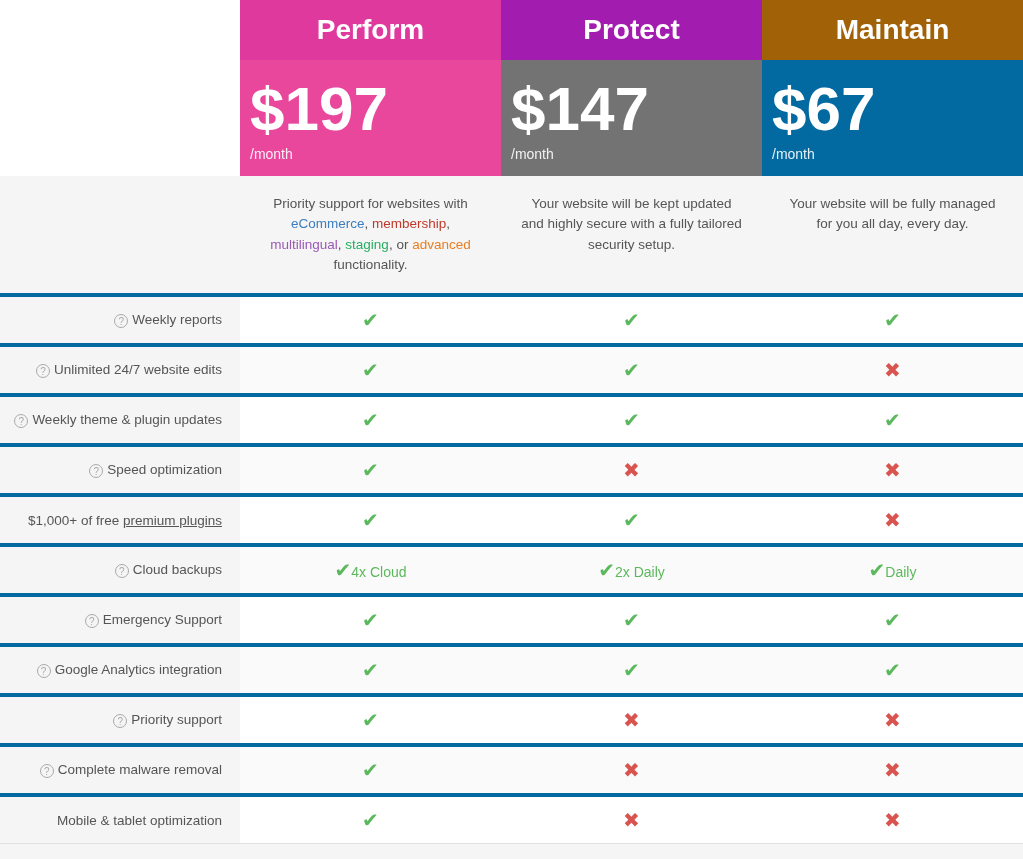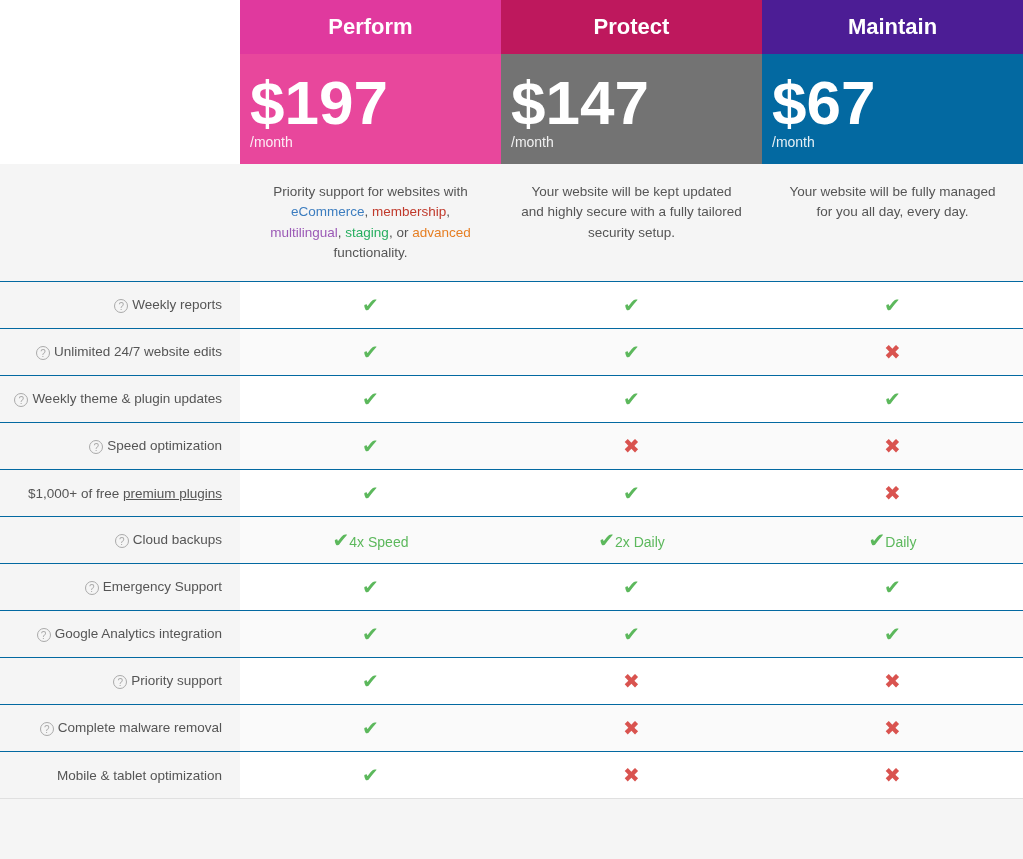"Perform" .header-row td { font-size: 22px -> 28px }
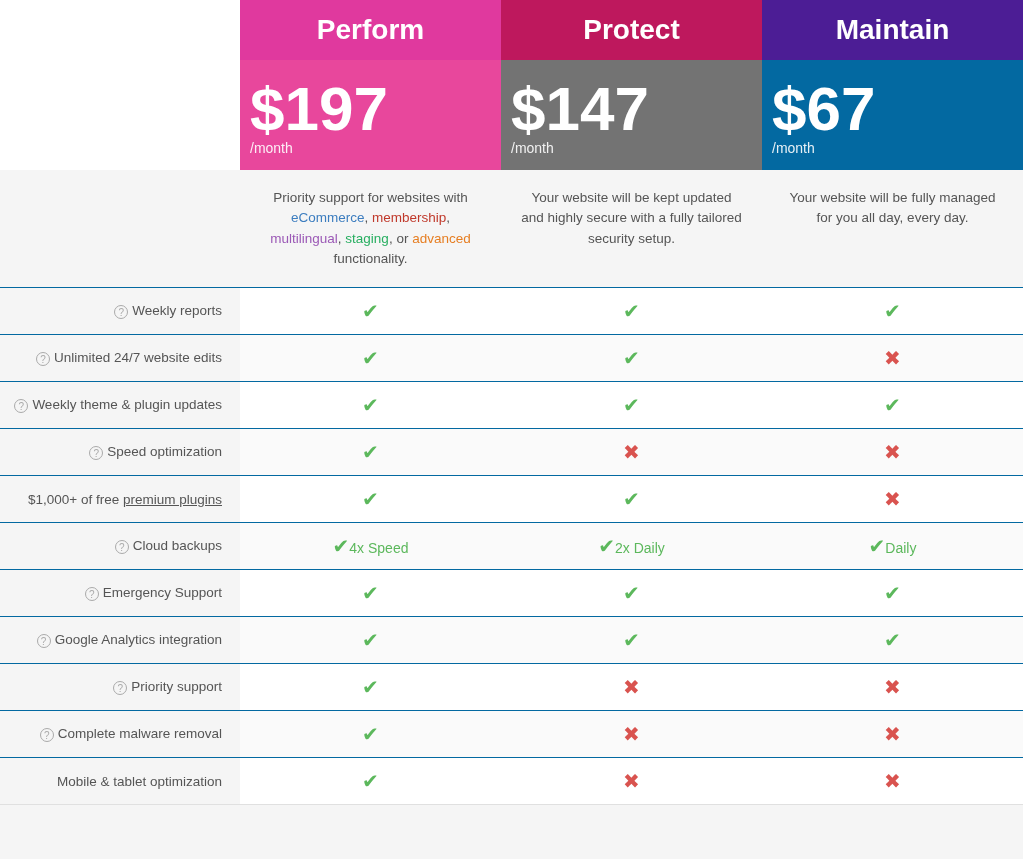"Protect" .col-protect { background: #be185d -> #a21caf }
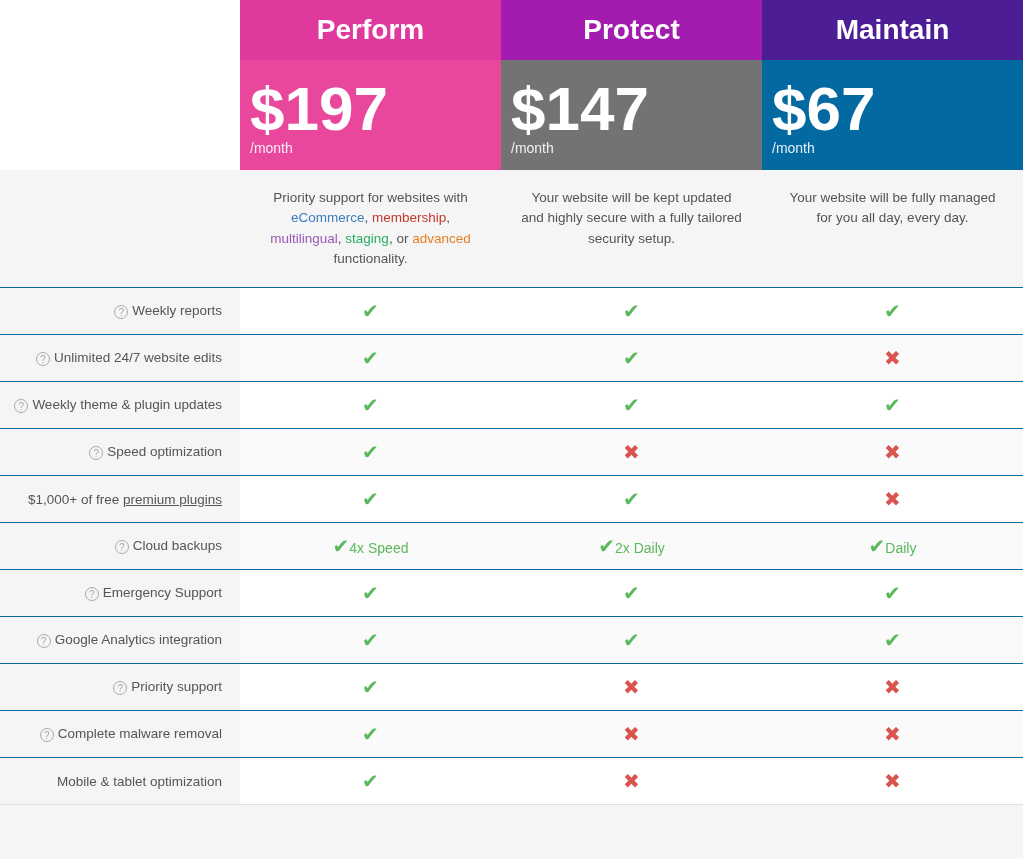"Maintain" .col-maintain { background: #4c1d95 -> #a16207 }
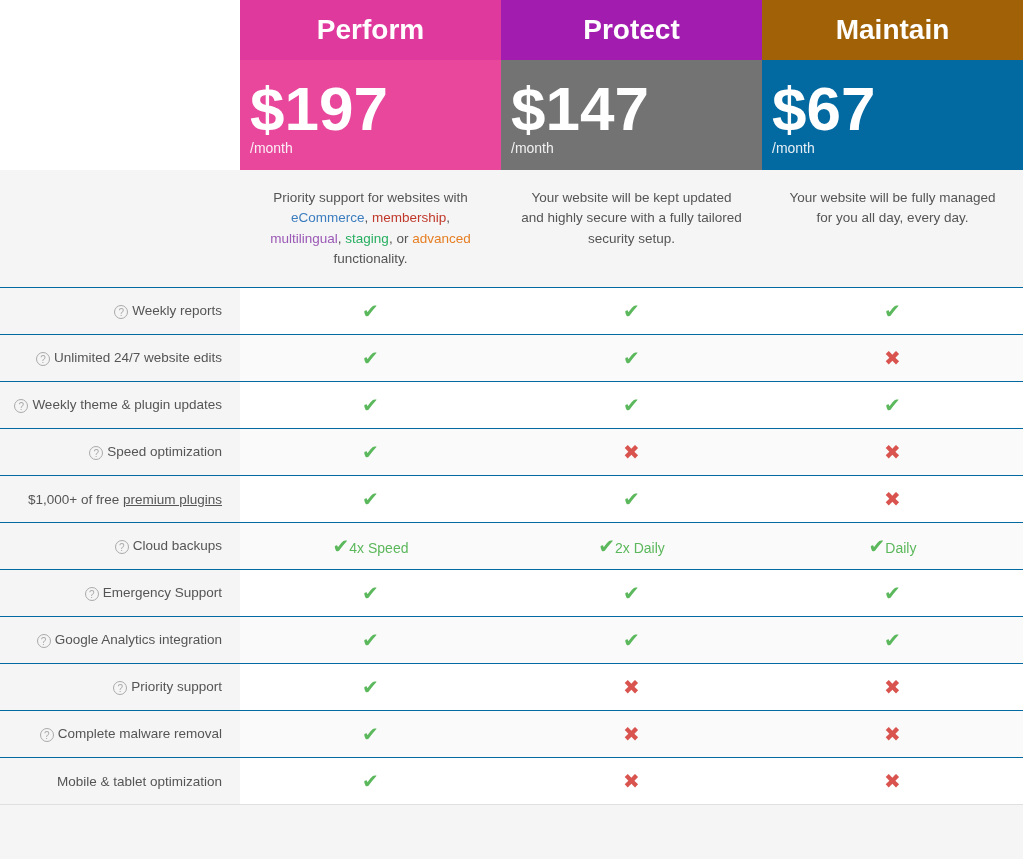"/month" .price-period { margin-top: 0 -> 6px }
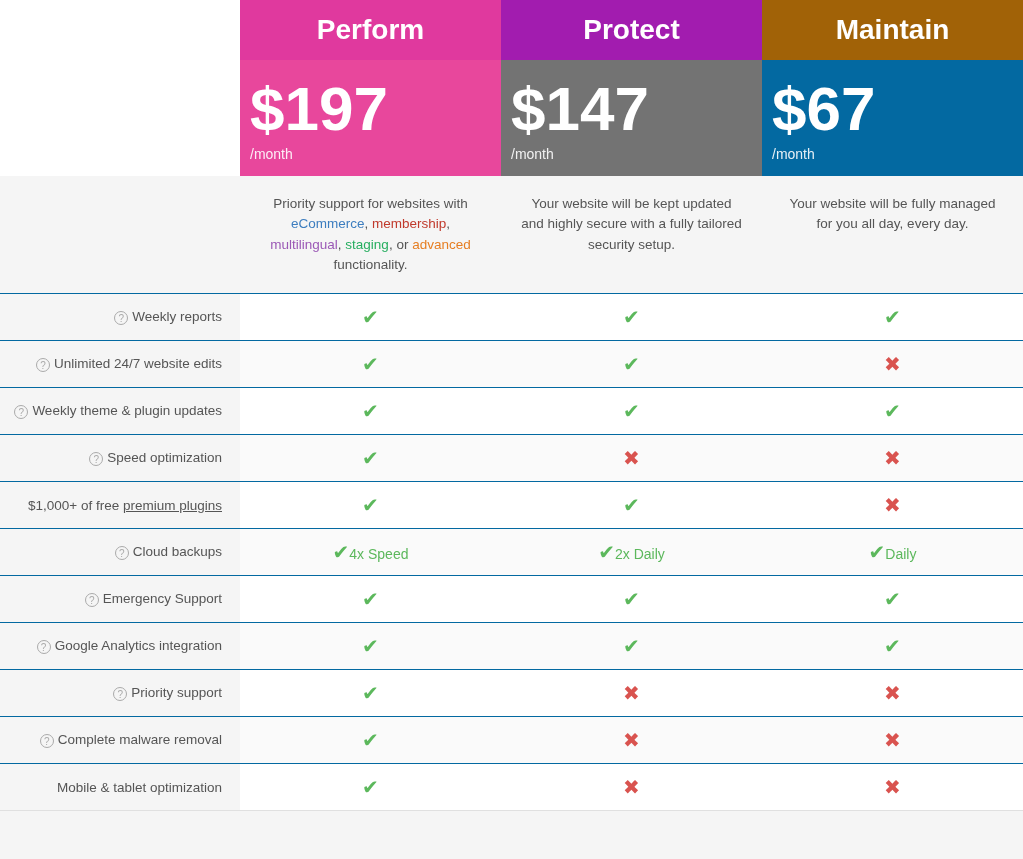"? Weekly reports" .feature-row td { border-top: 1px solid #0369a1 -> 4px solid #0369a1 }
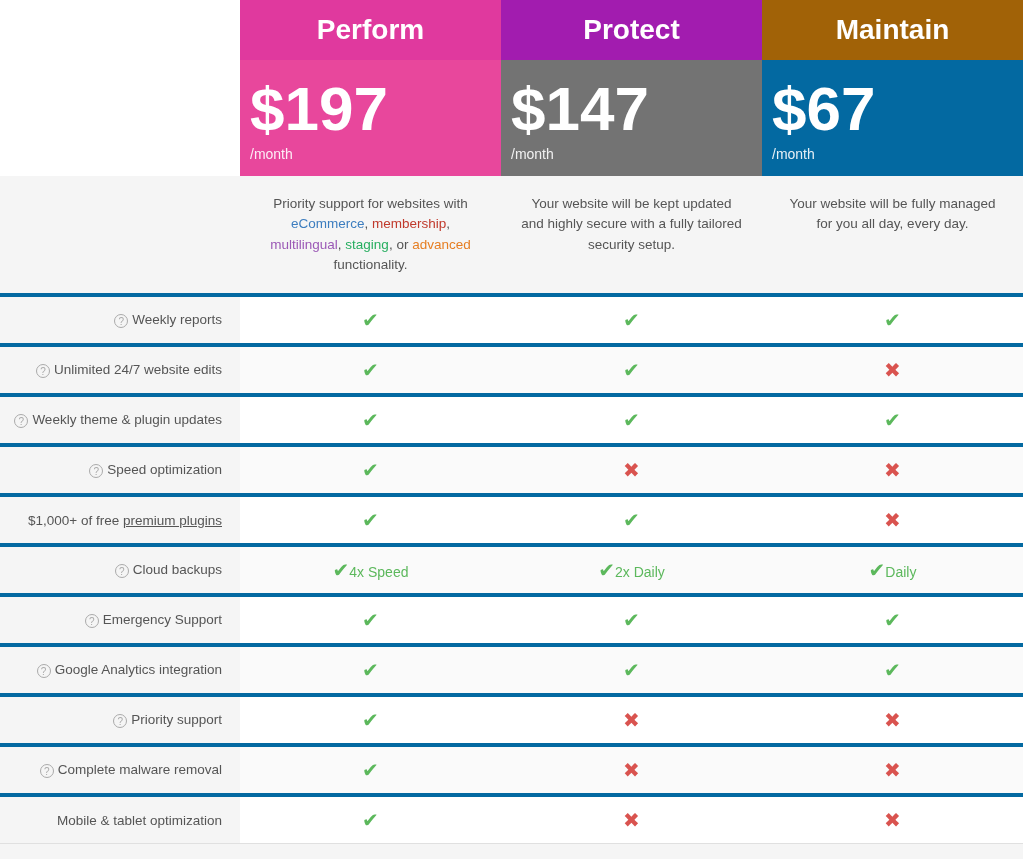"4x Speed" span.check-text { text: Speed -> Cloud }
